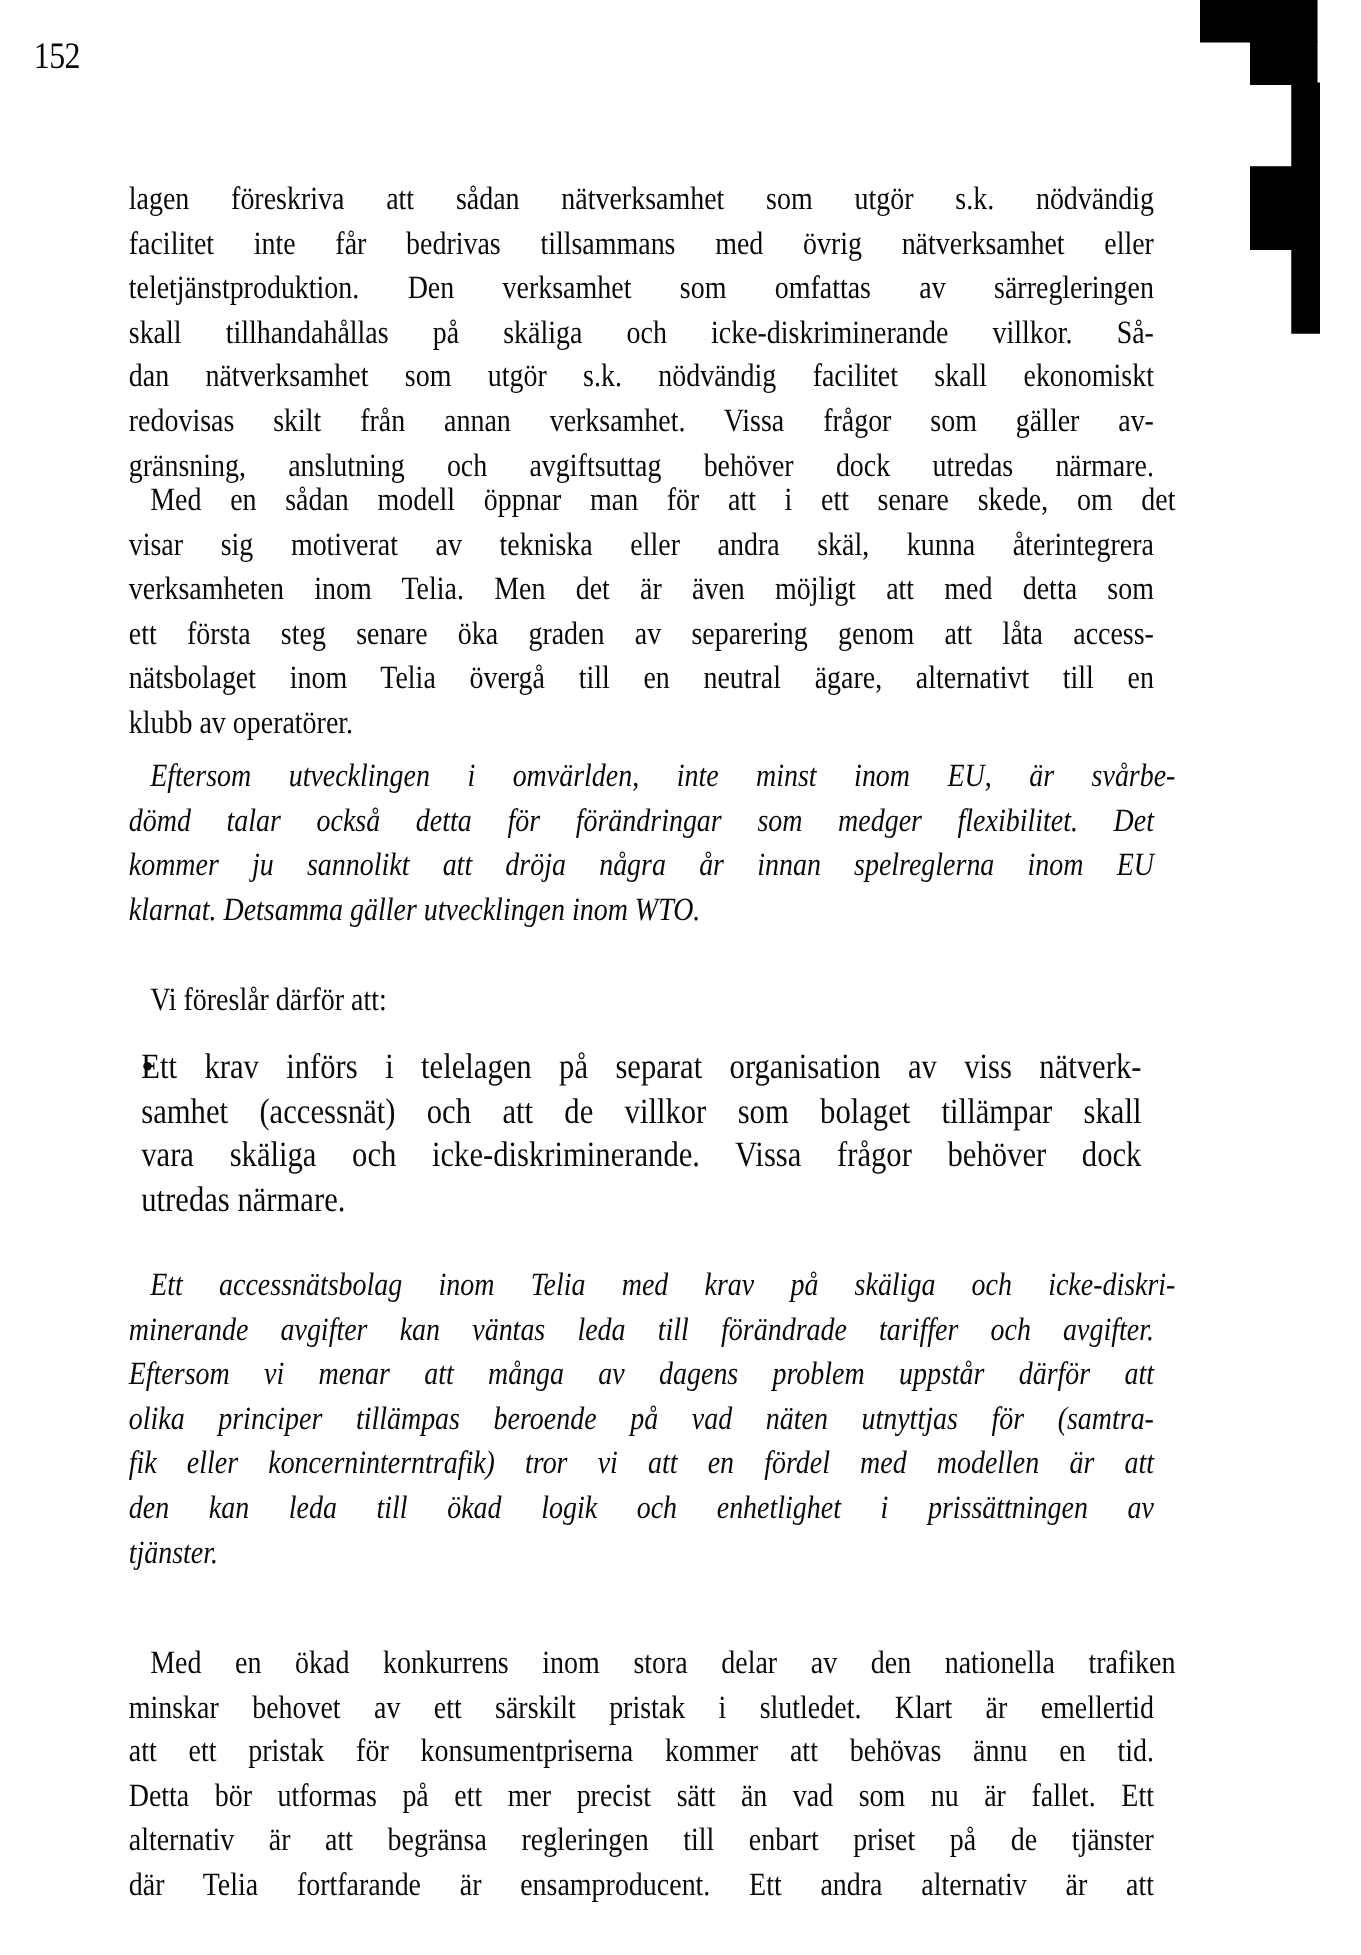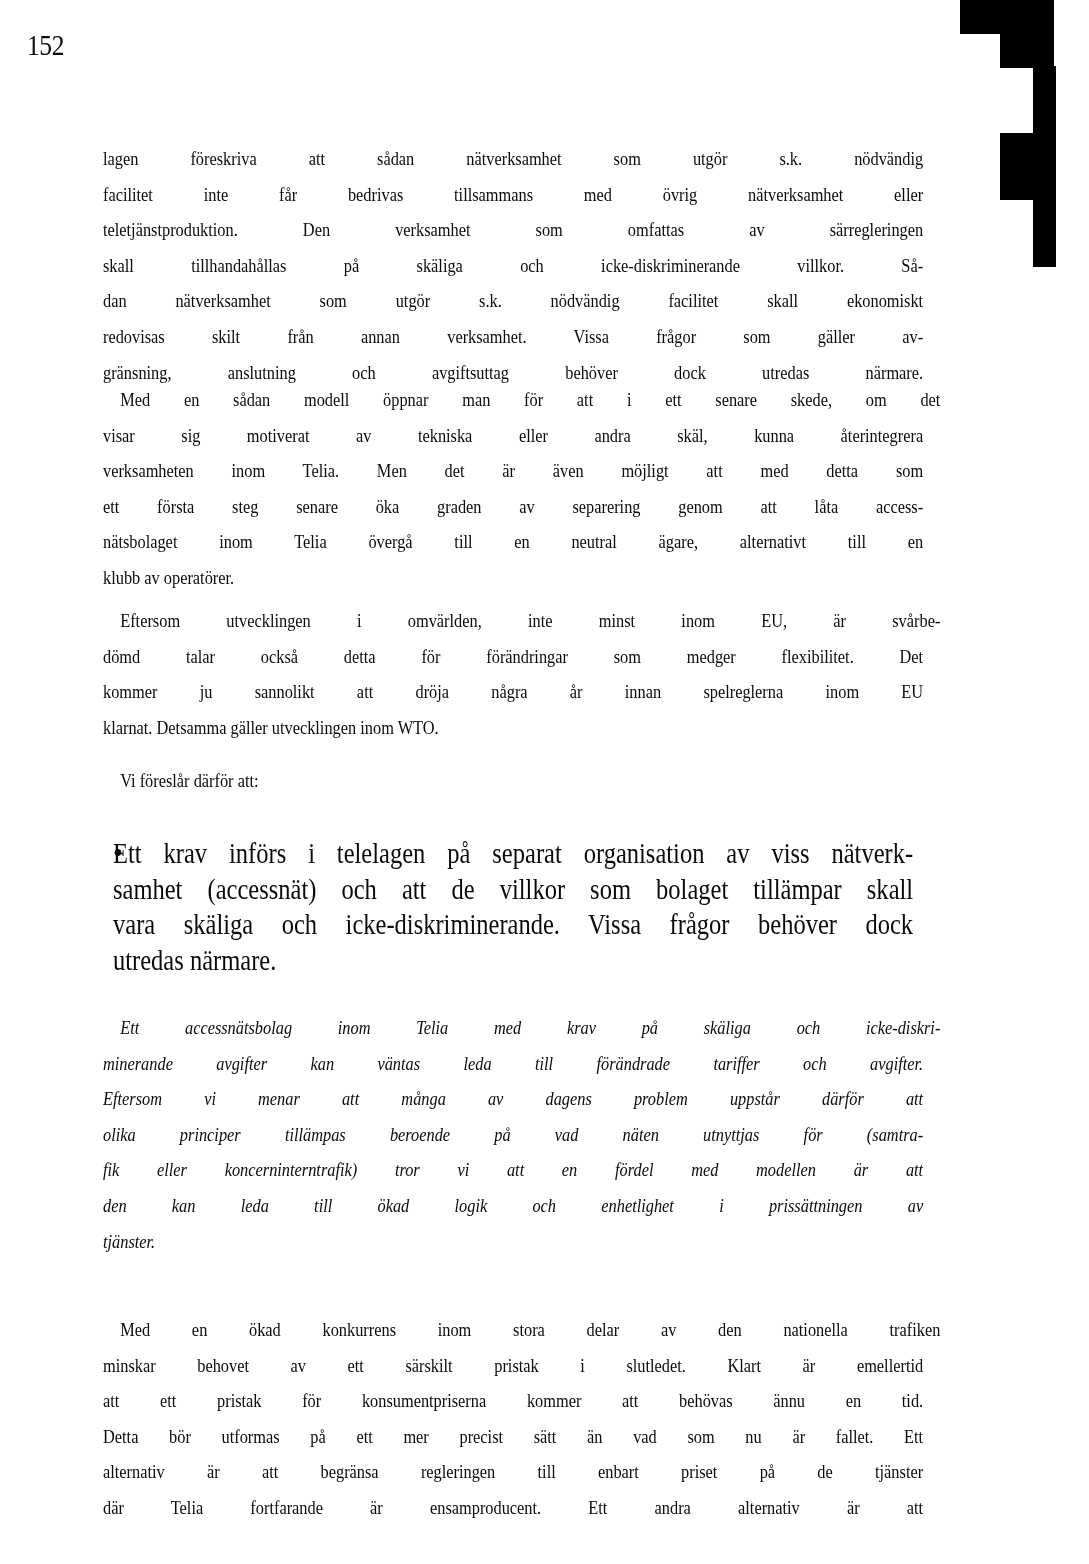"lagen föreskriva att sådan nätverksamhet" .text-block { font-size: 19px -> 26px }
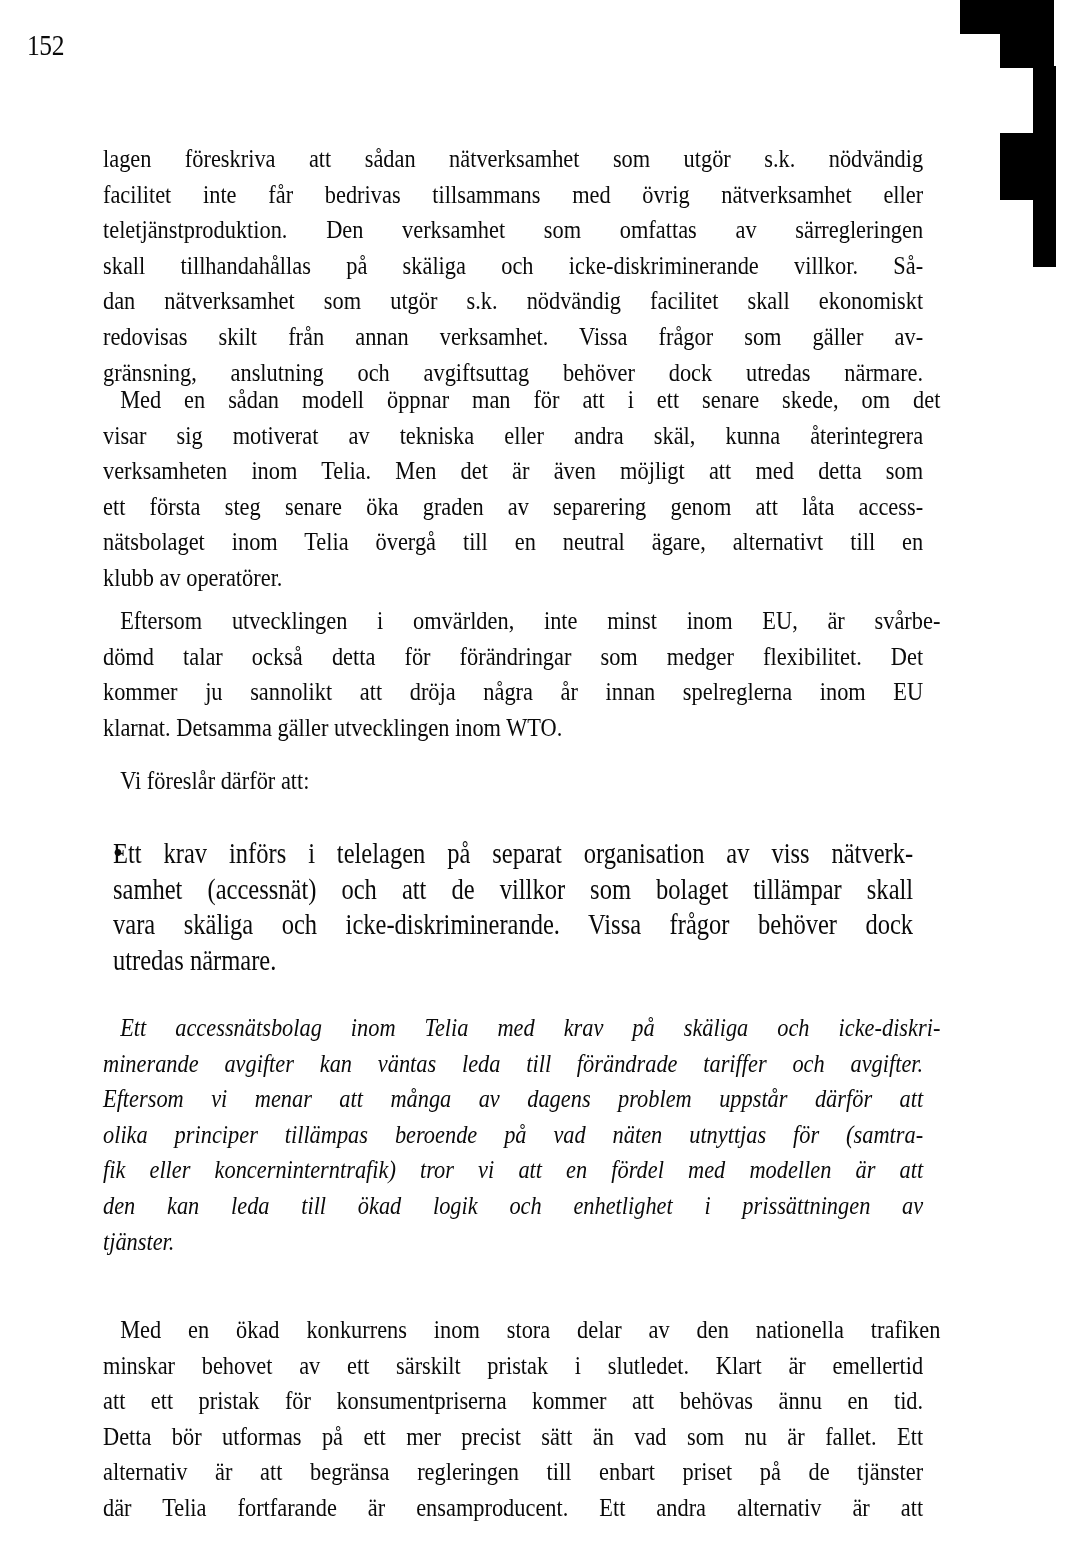"Eftersom utvecklingen i omvärlden, inte" div.text-block { font-style: none -> italic }
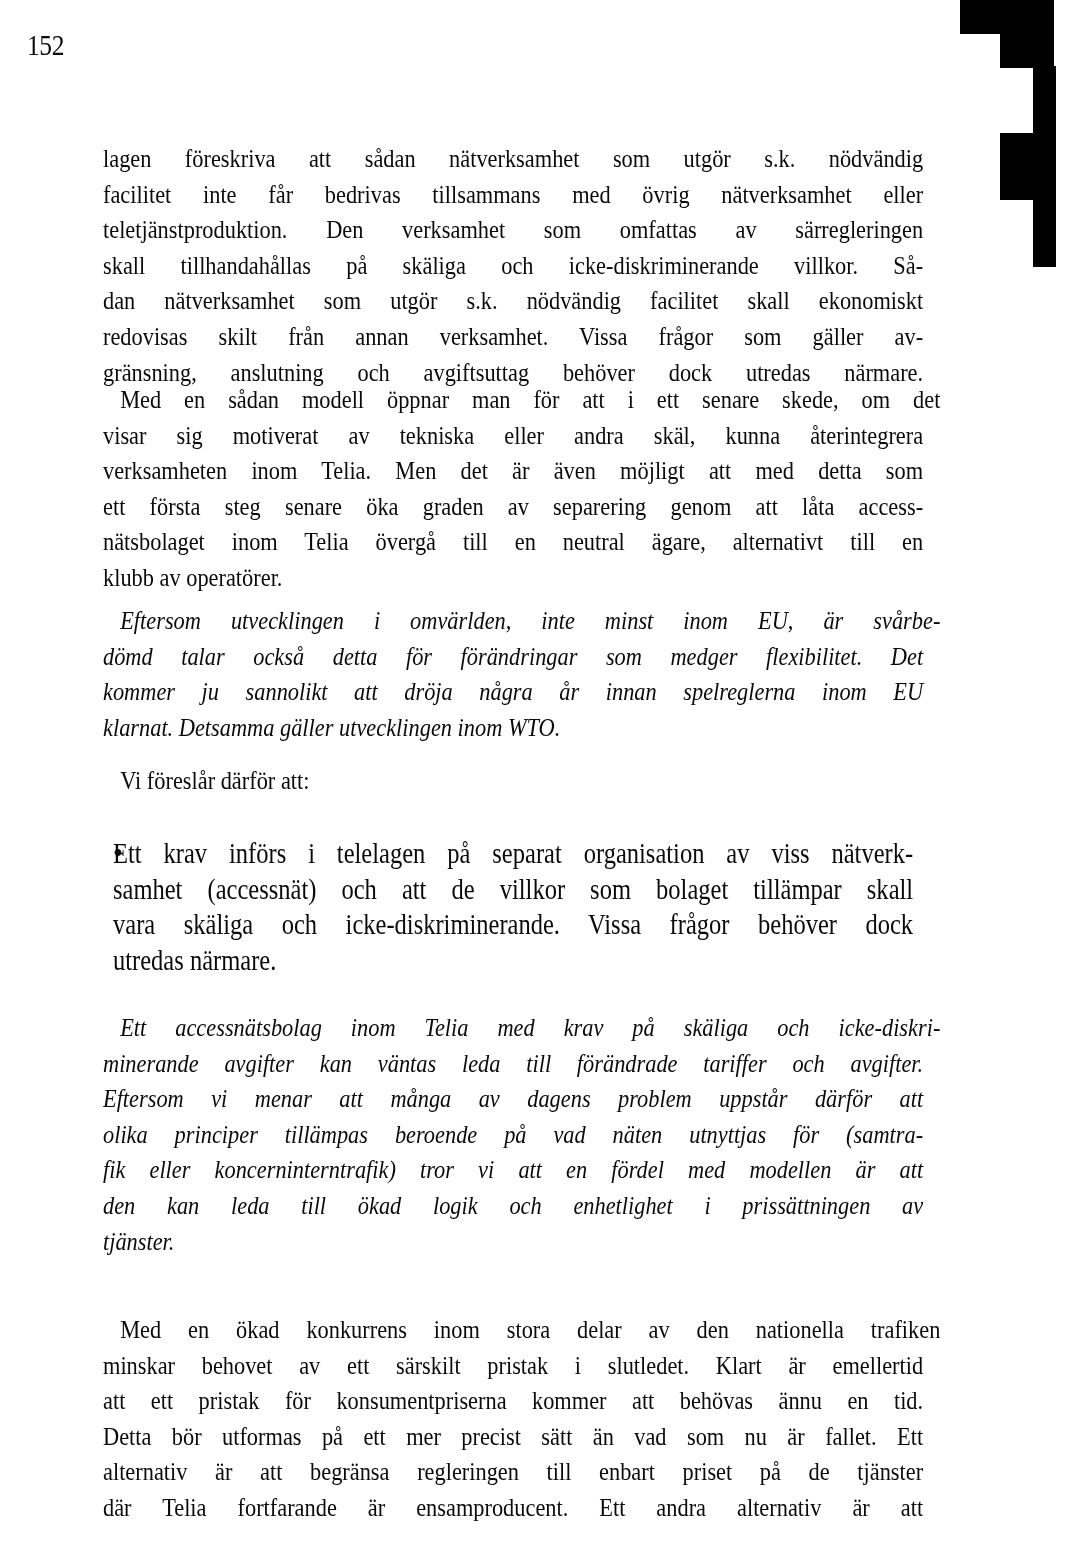"Vi föreslår därför att:" div.text-block { top: 763px -> 782px }
